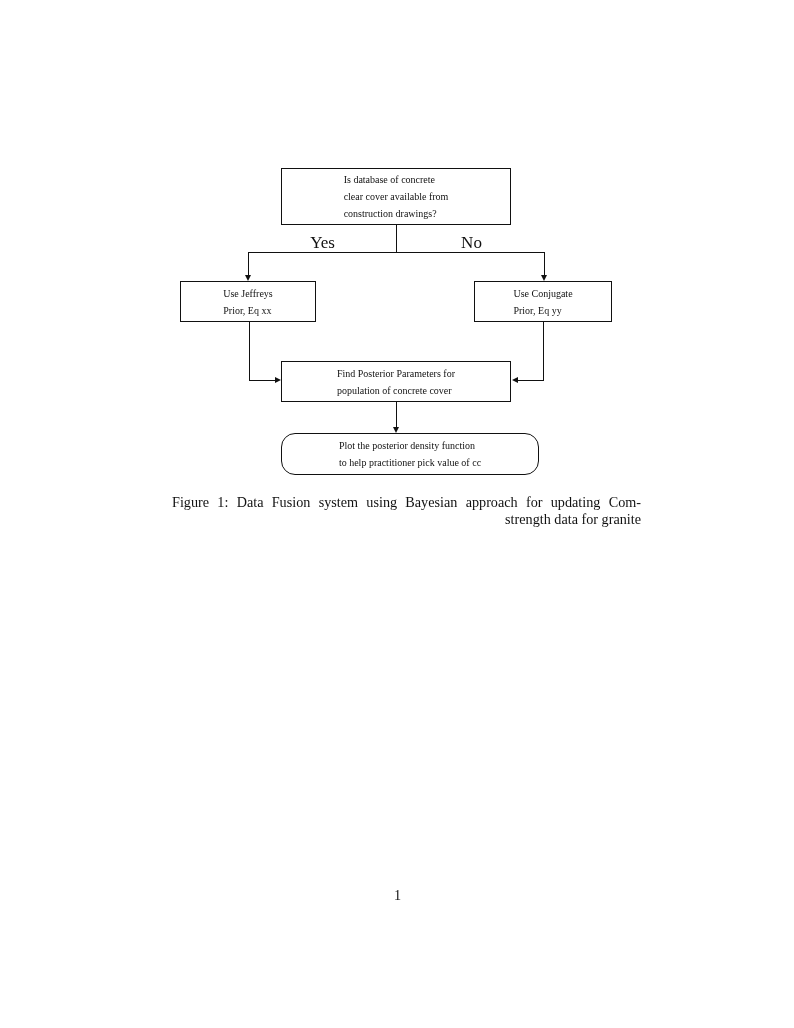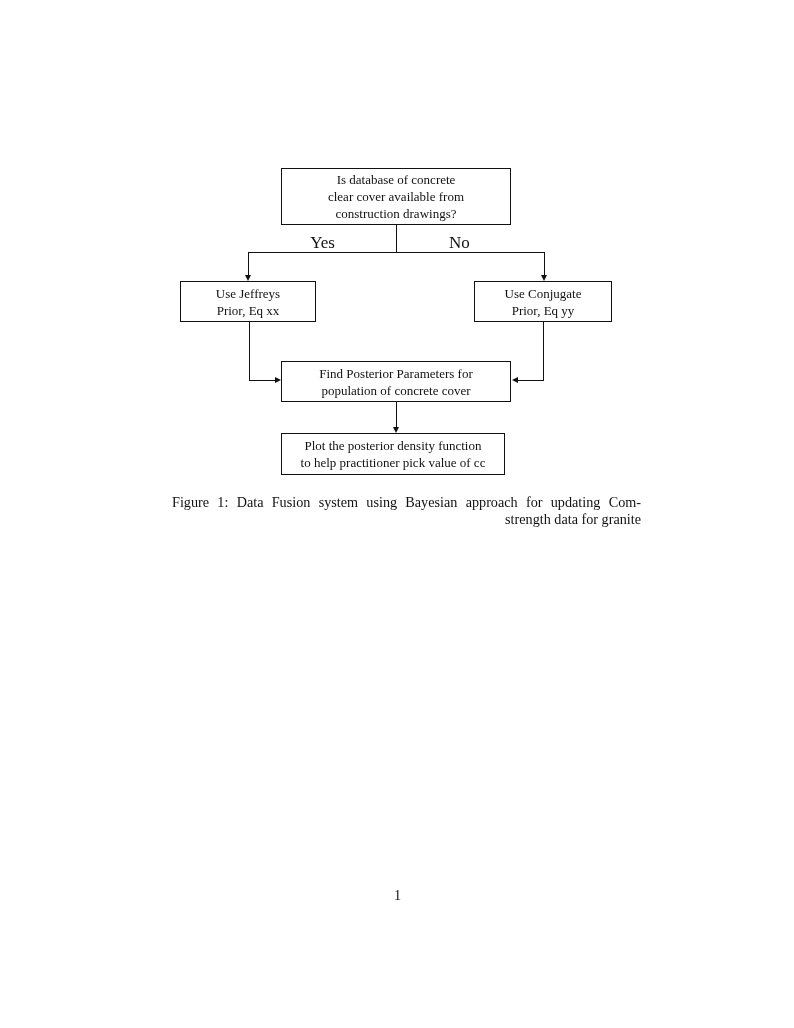"Is database of concrete" .node { font-size: 13px -> 10px; text-align: center -> none }
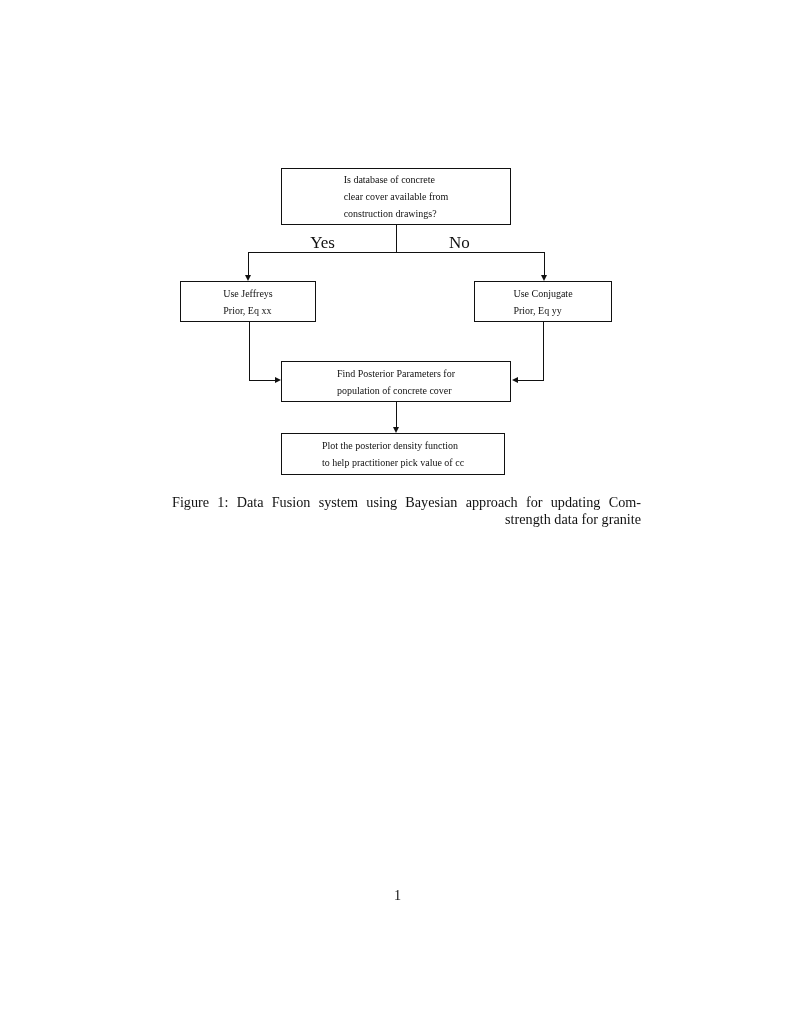"No" #label-no { text-align: none -> center }
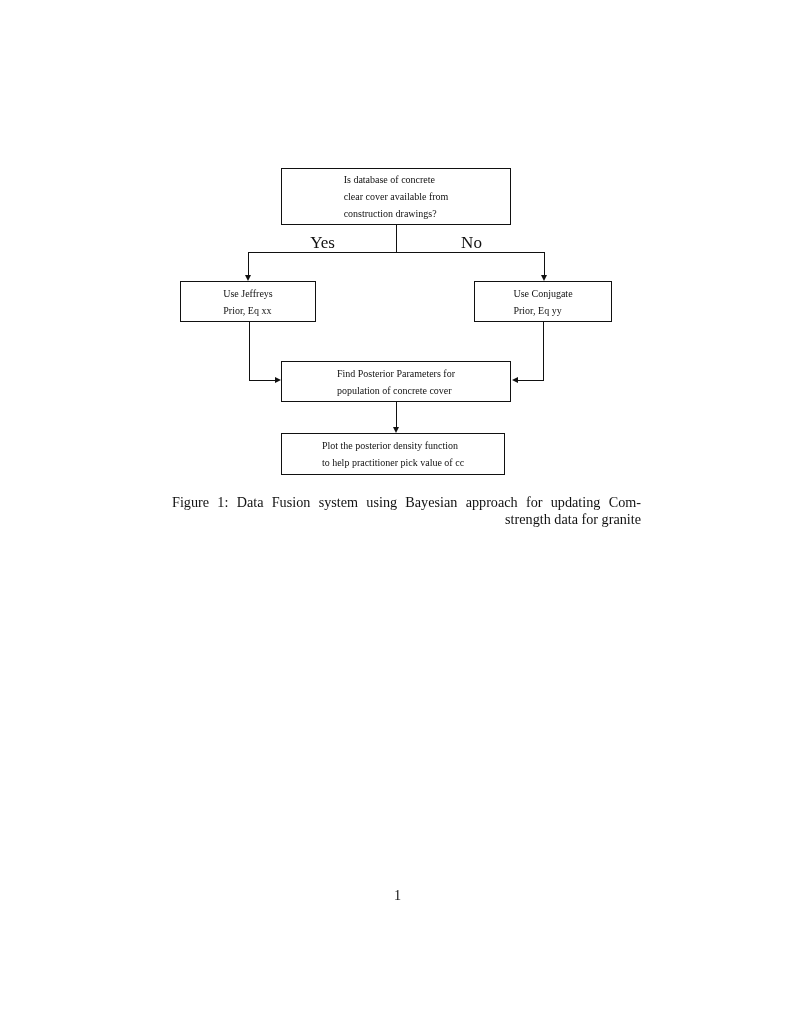"Plot the posterior density function" #node-plot { border-radius: none -> 14px; width: 224px -> 258px }
